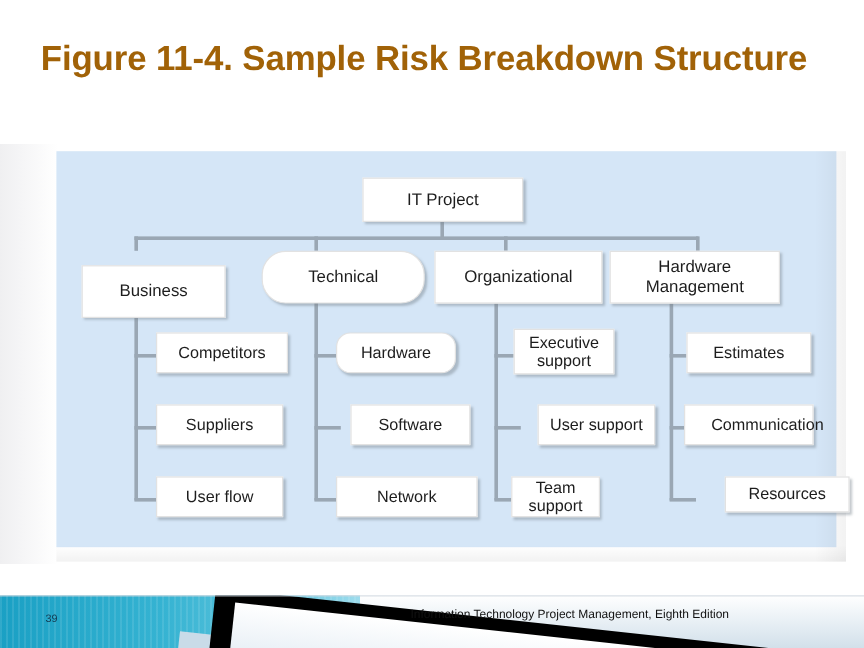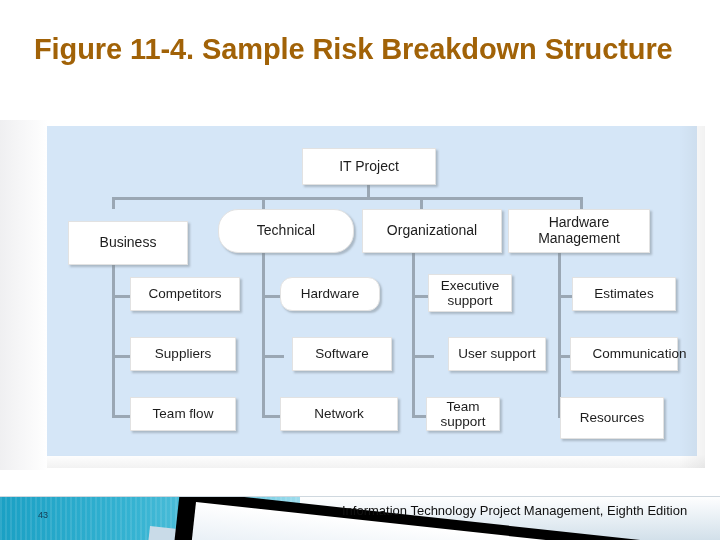"Team flow" div.node { text: Team -> User }
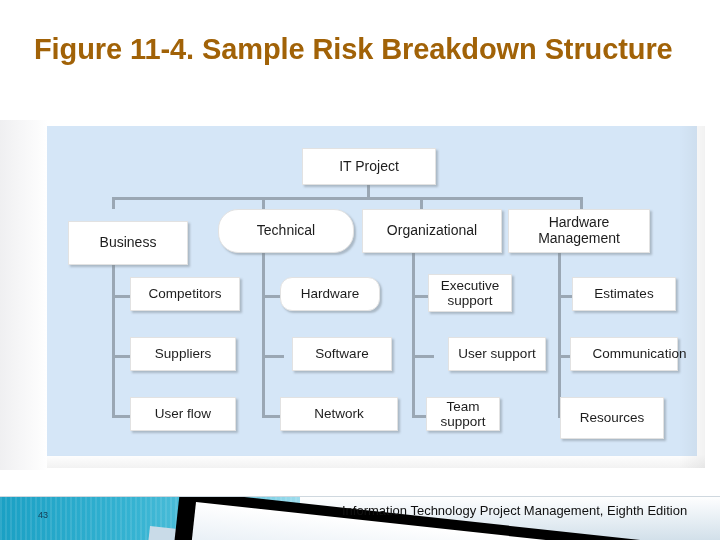"Resources" div.node { height: 42px -> 30px; left: 560px -> 604px }
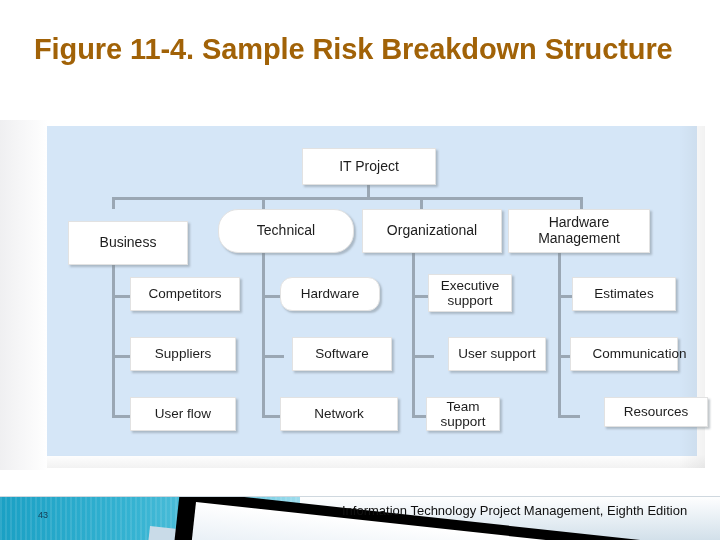"43" div { text: 43 -> 39 }
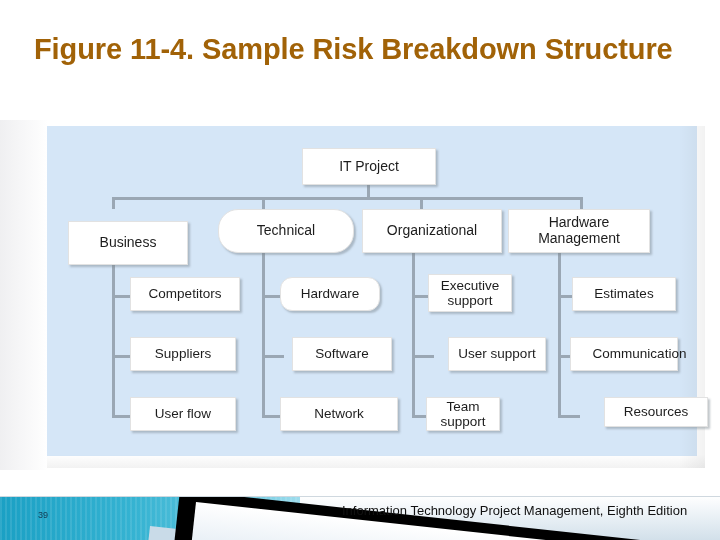"Information Technology Project" #footer-text { font-size: 13px -> 10px }
